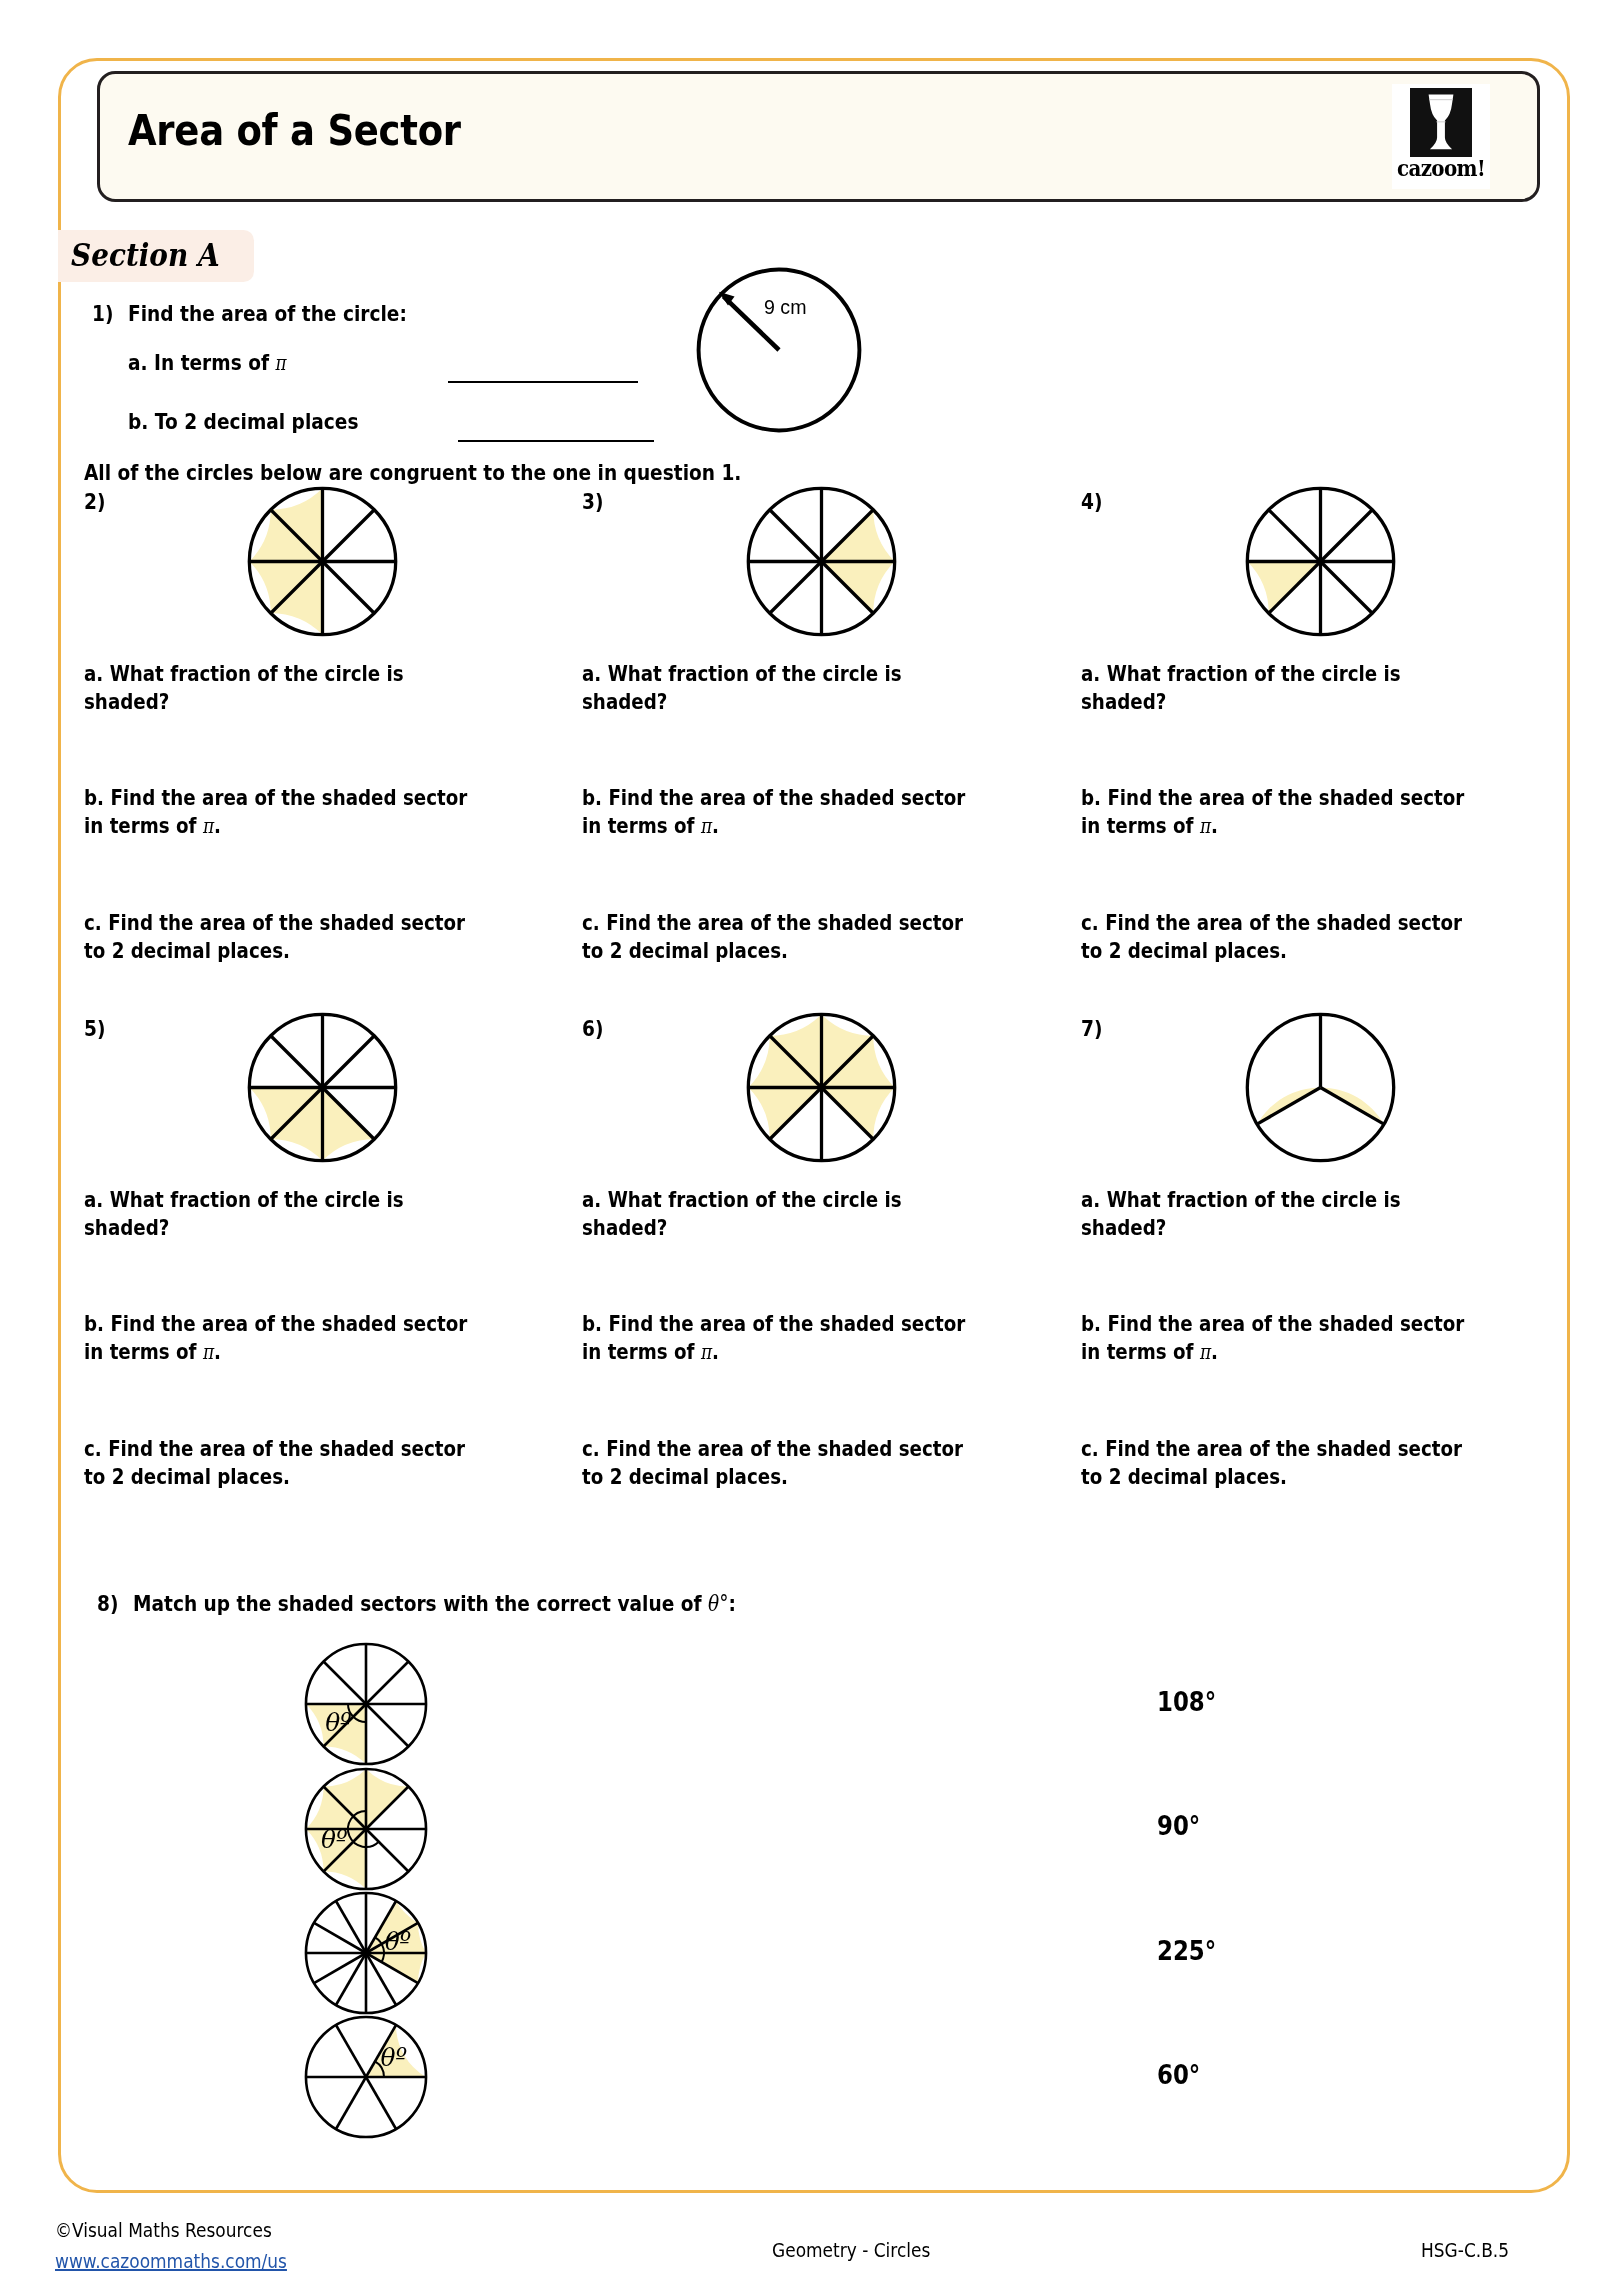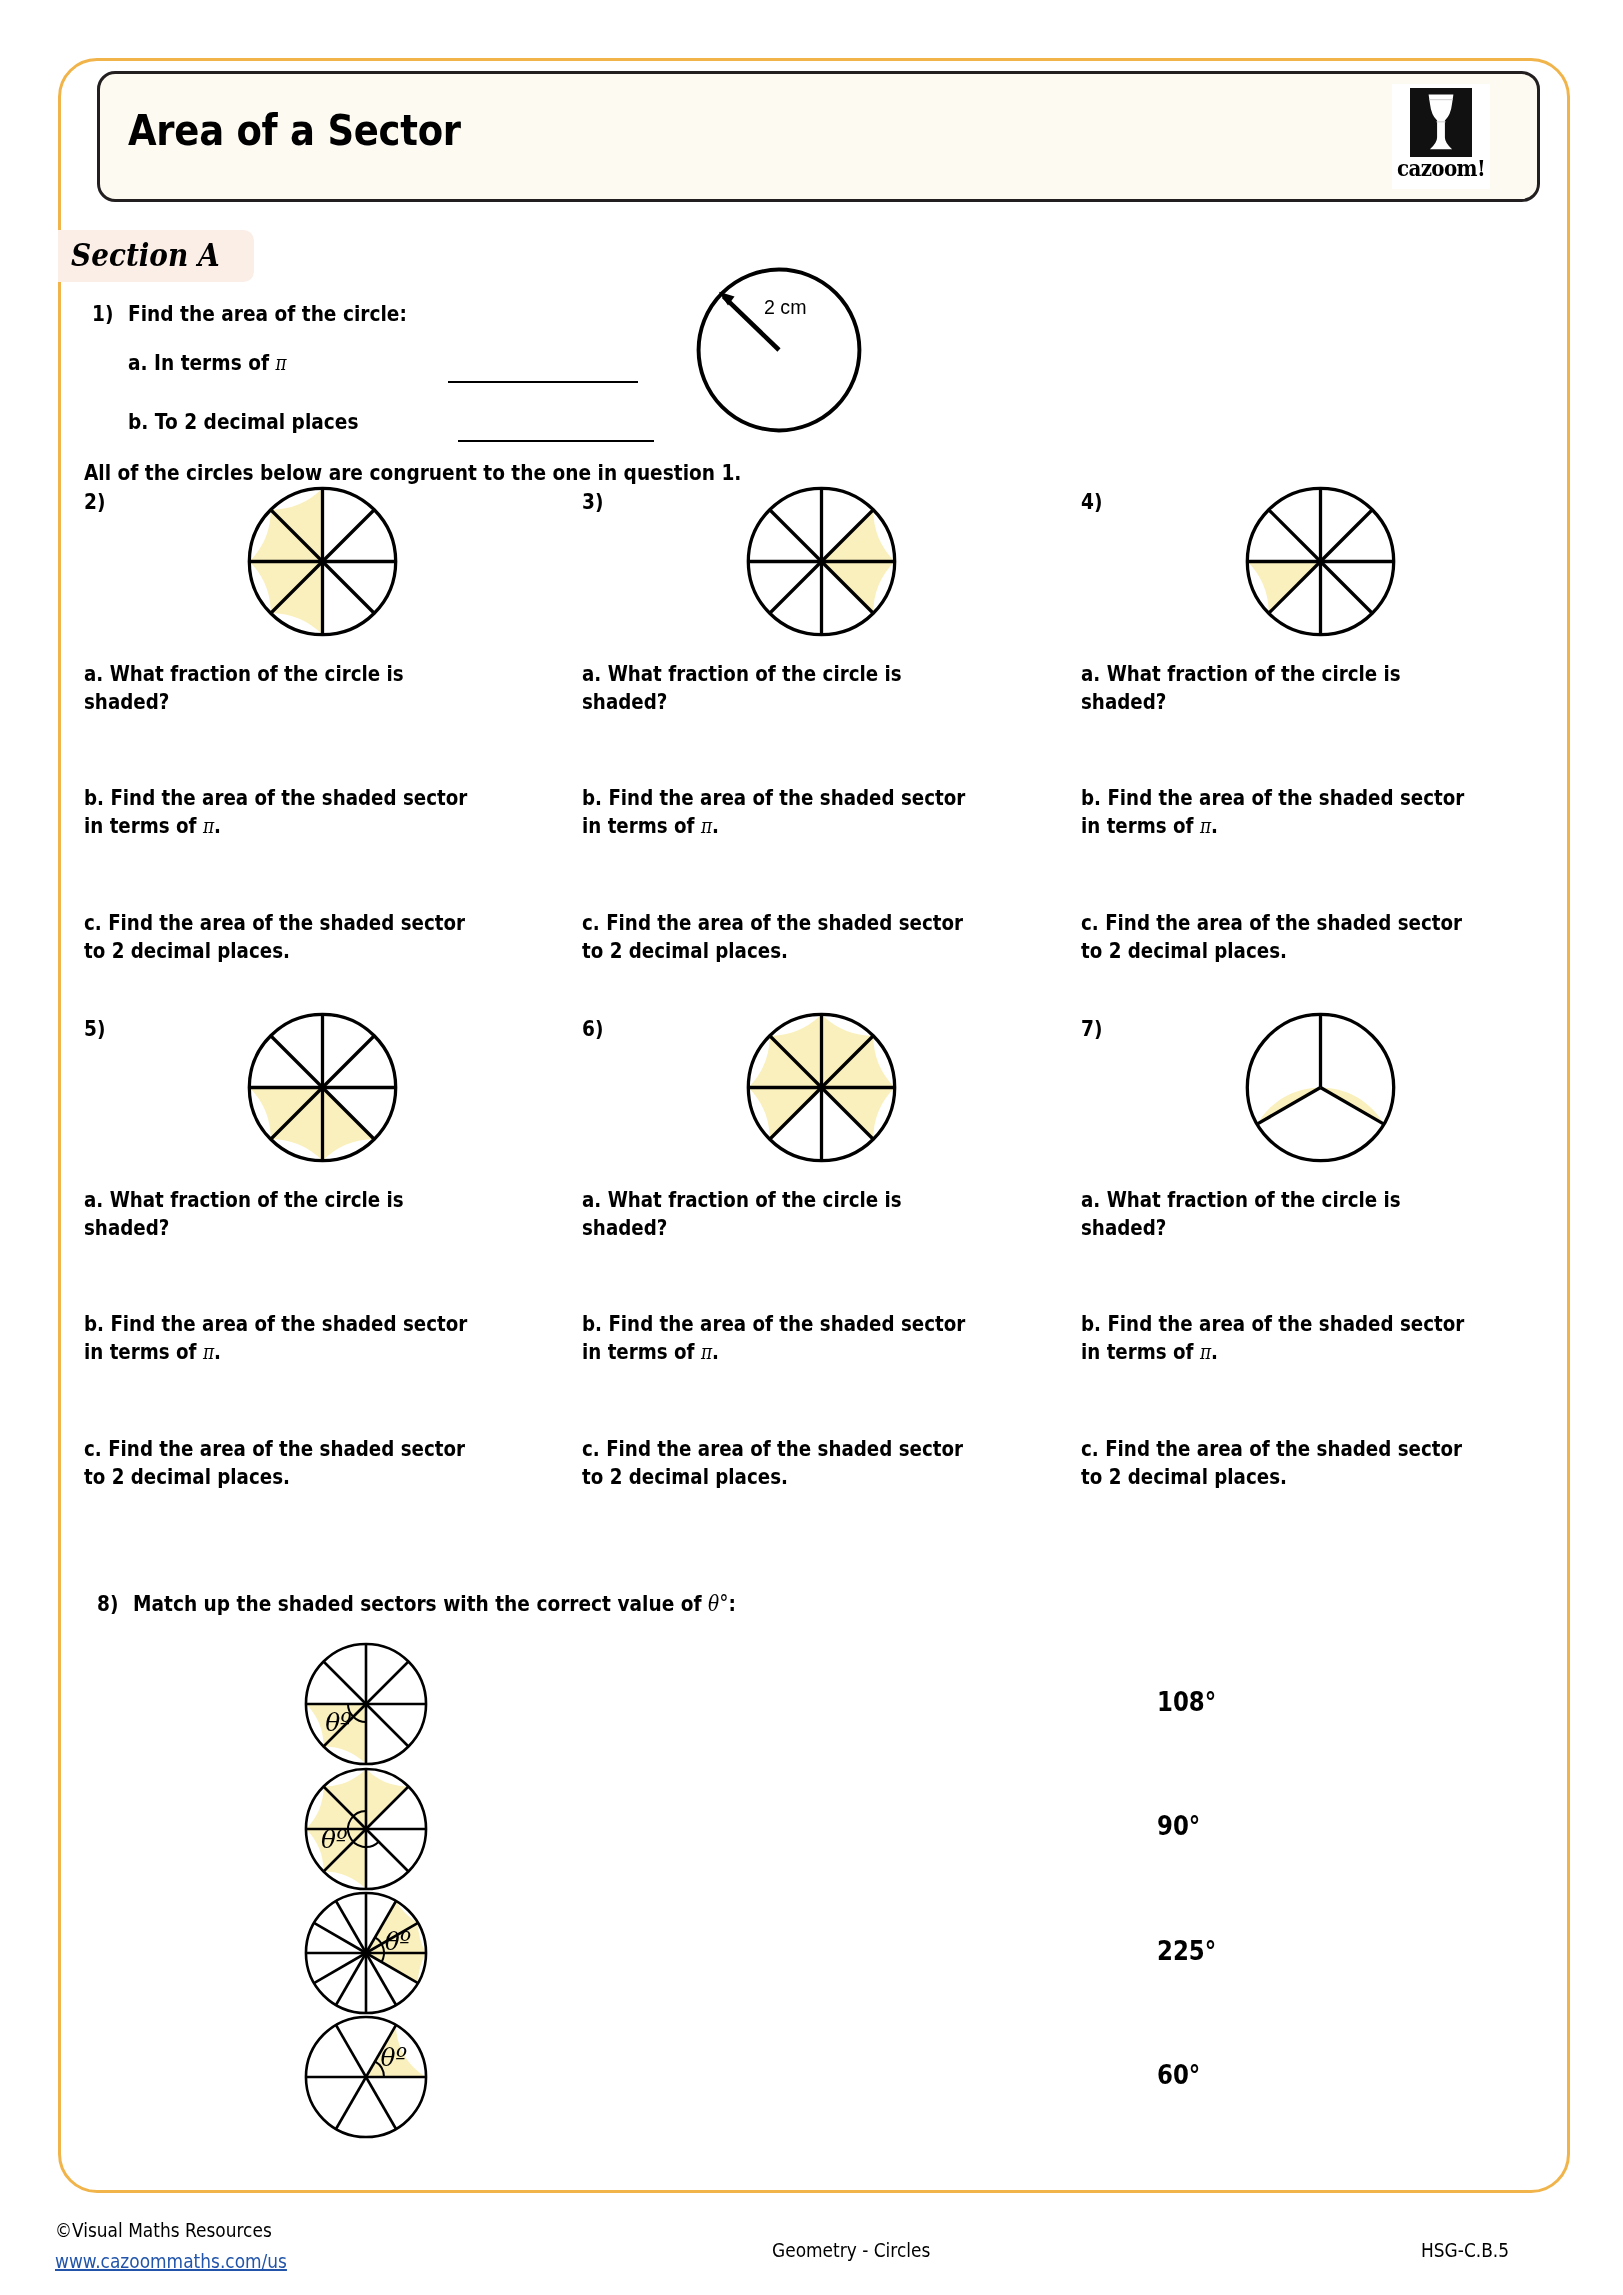"2 cm" div.plain { text: 2 -> 9 }
